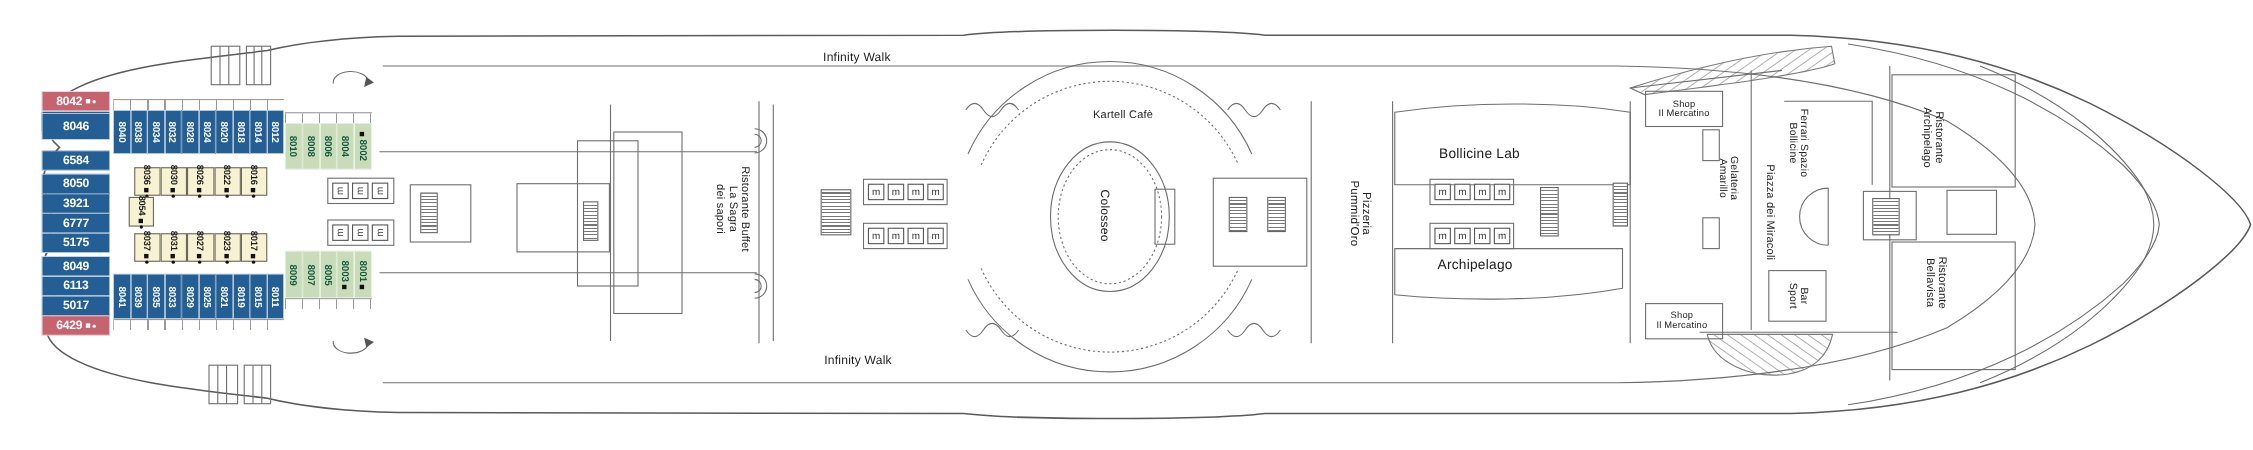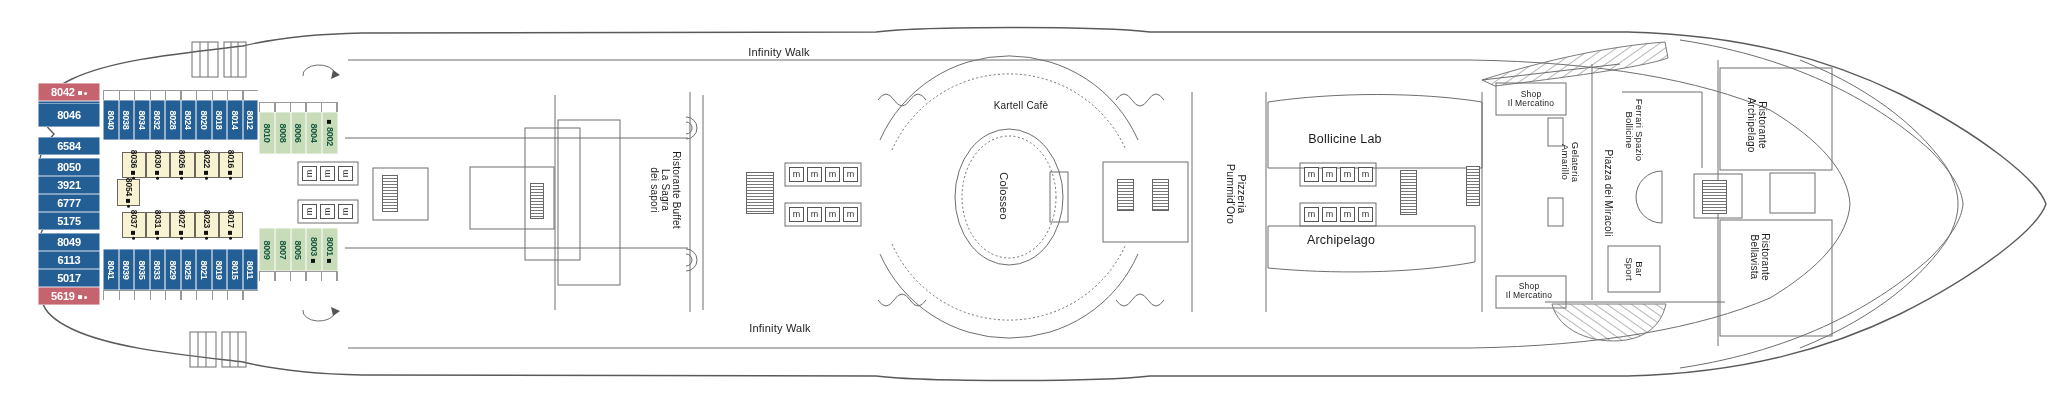"5619" span { text: 5619 -> 6429 }
